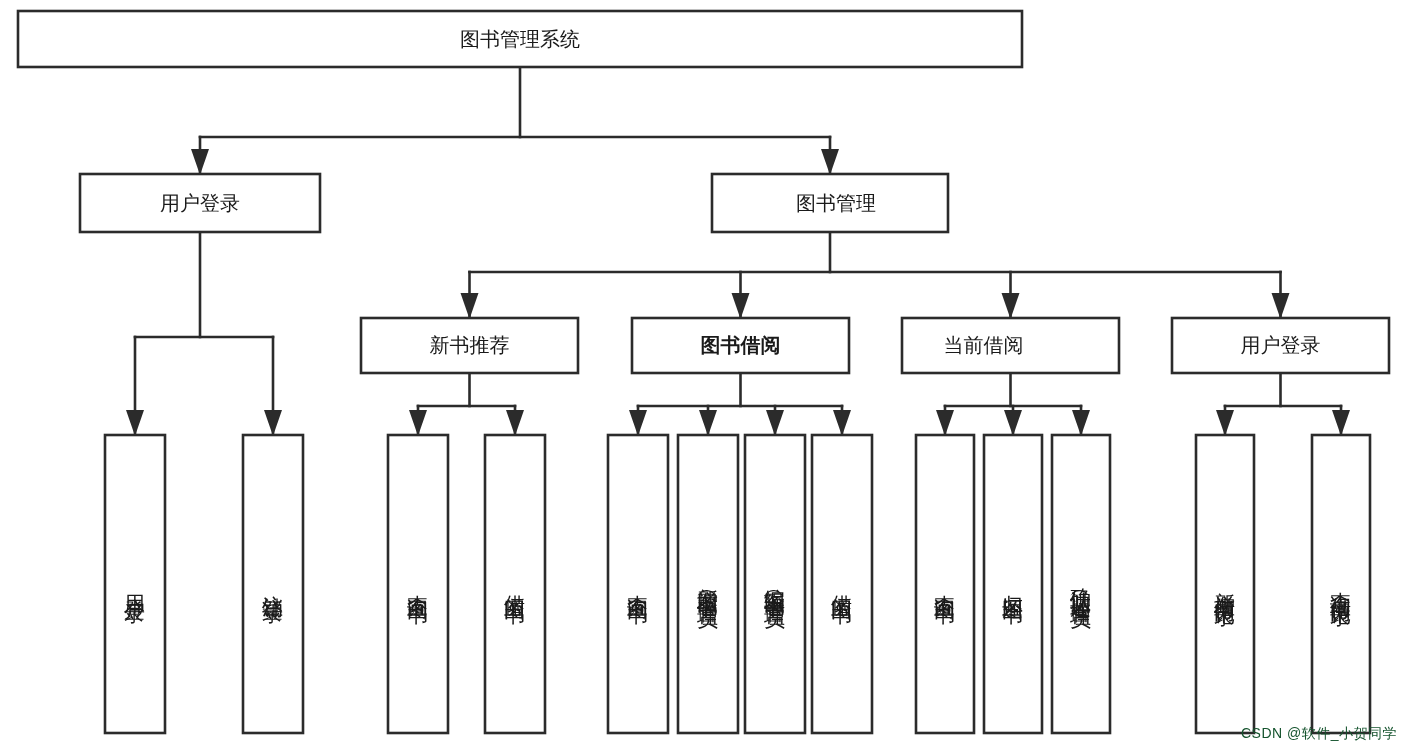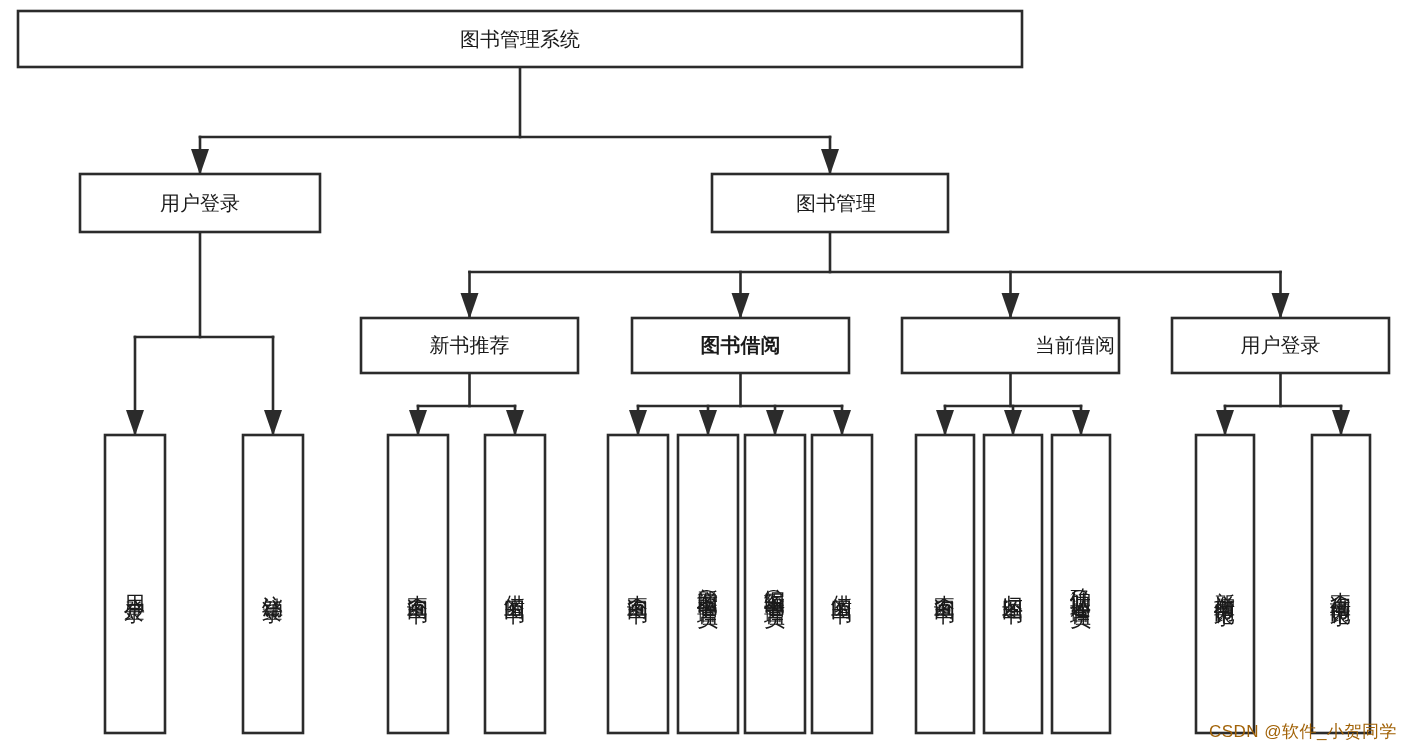"当前借阅" div.hlabel-wrap { justify-content: flex-end -> none; left: 898px -> 875px }
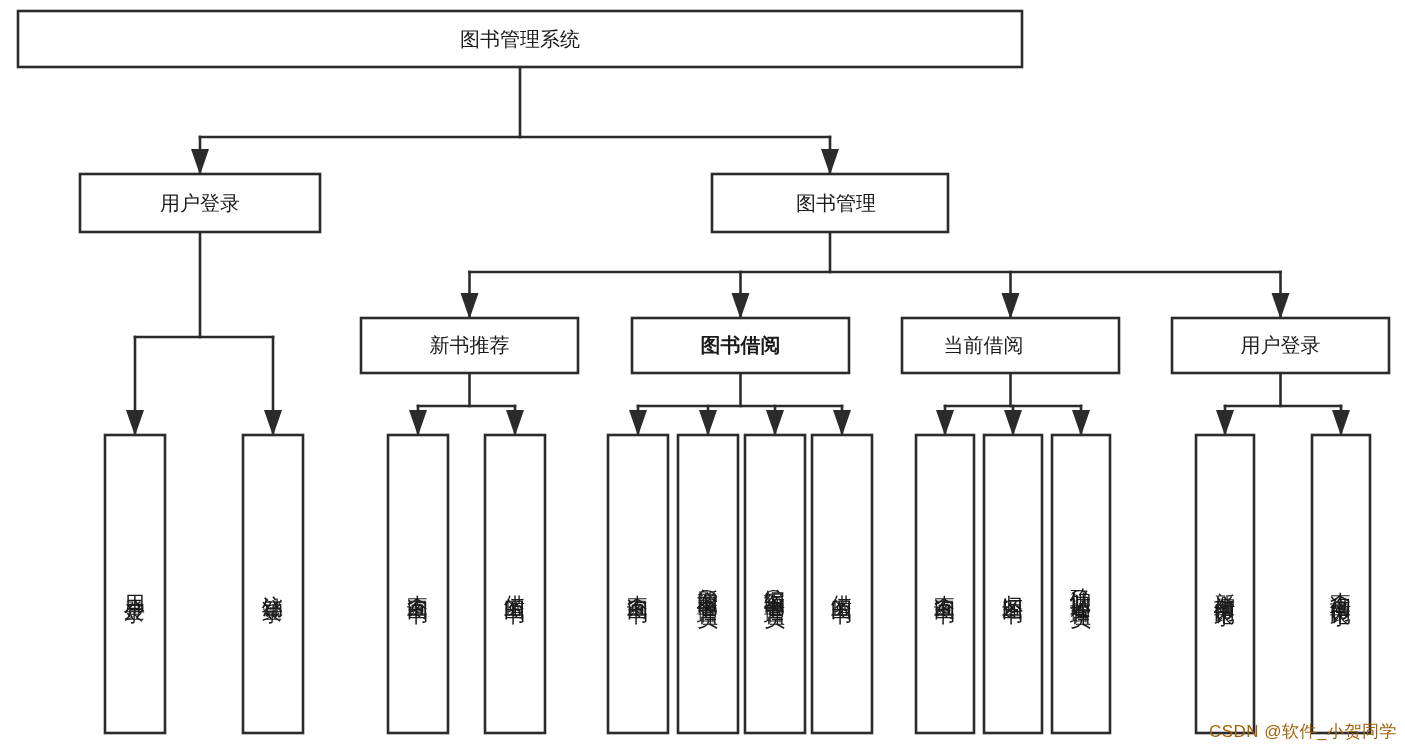"CSDN @软件_小贺同学" #watermark { color: #a16207 -> #14532d; font-size: 17px -> 14px }
